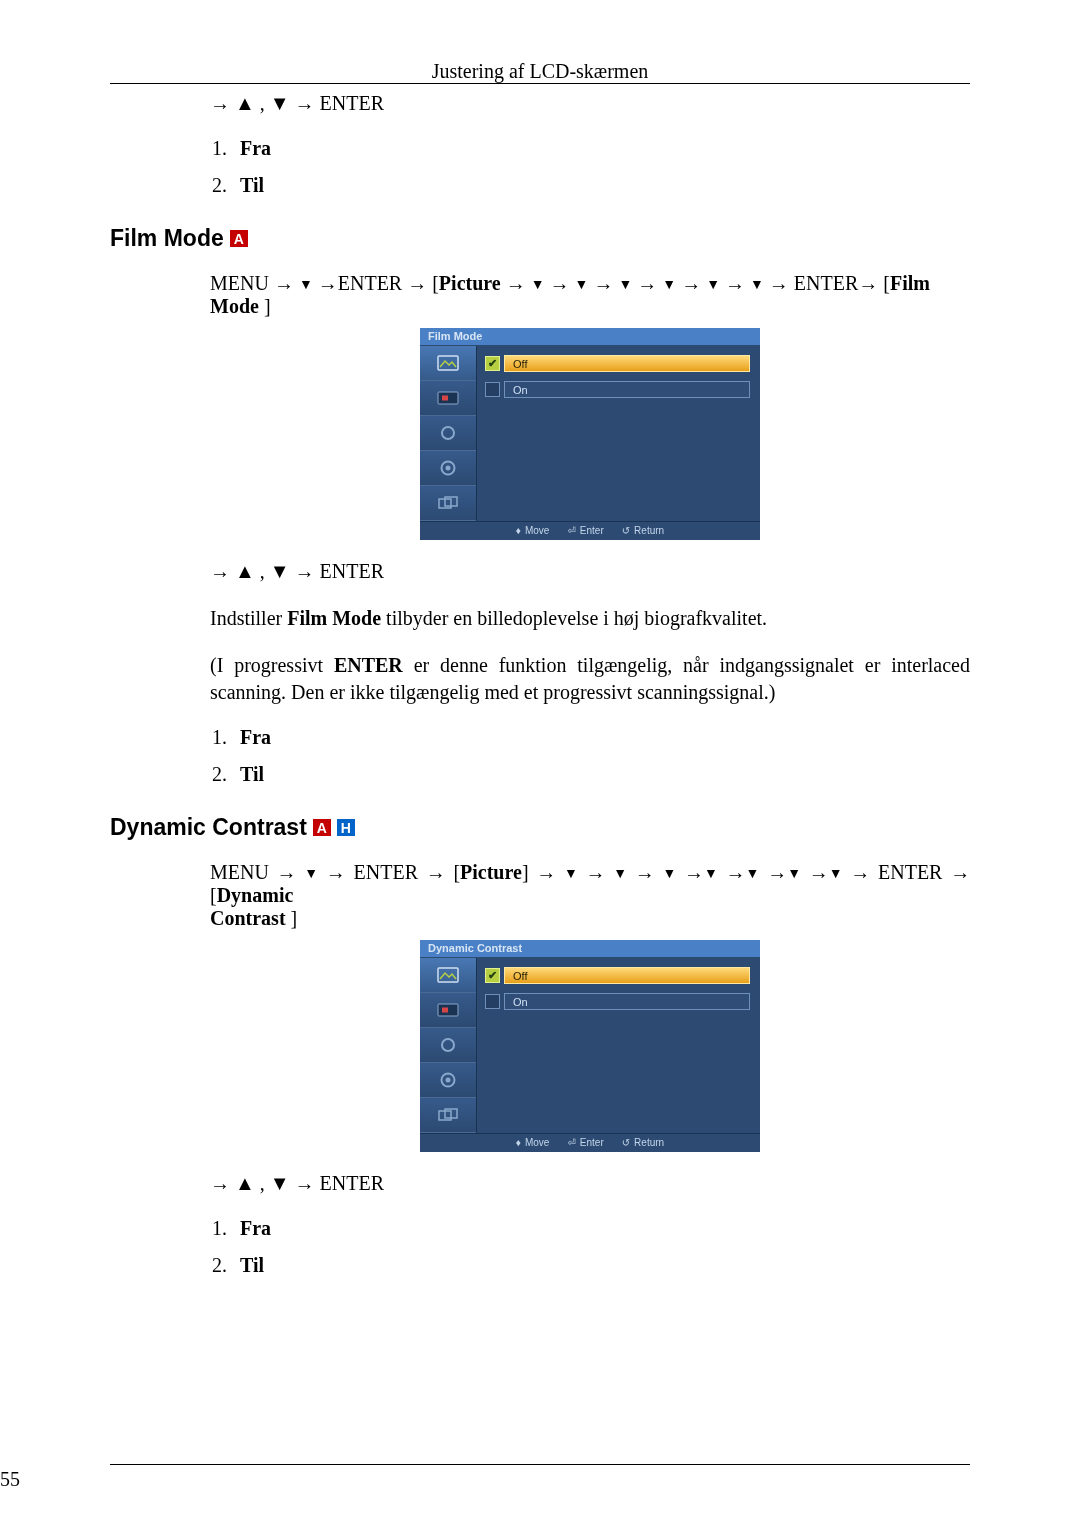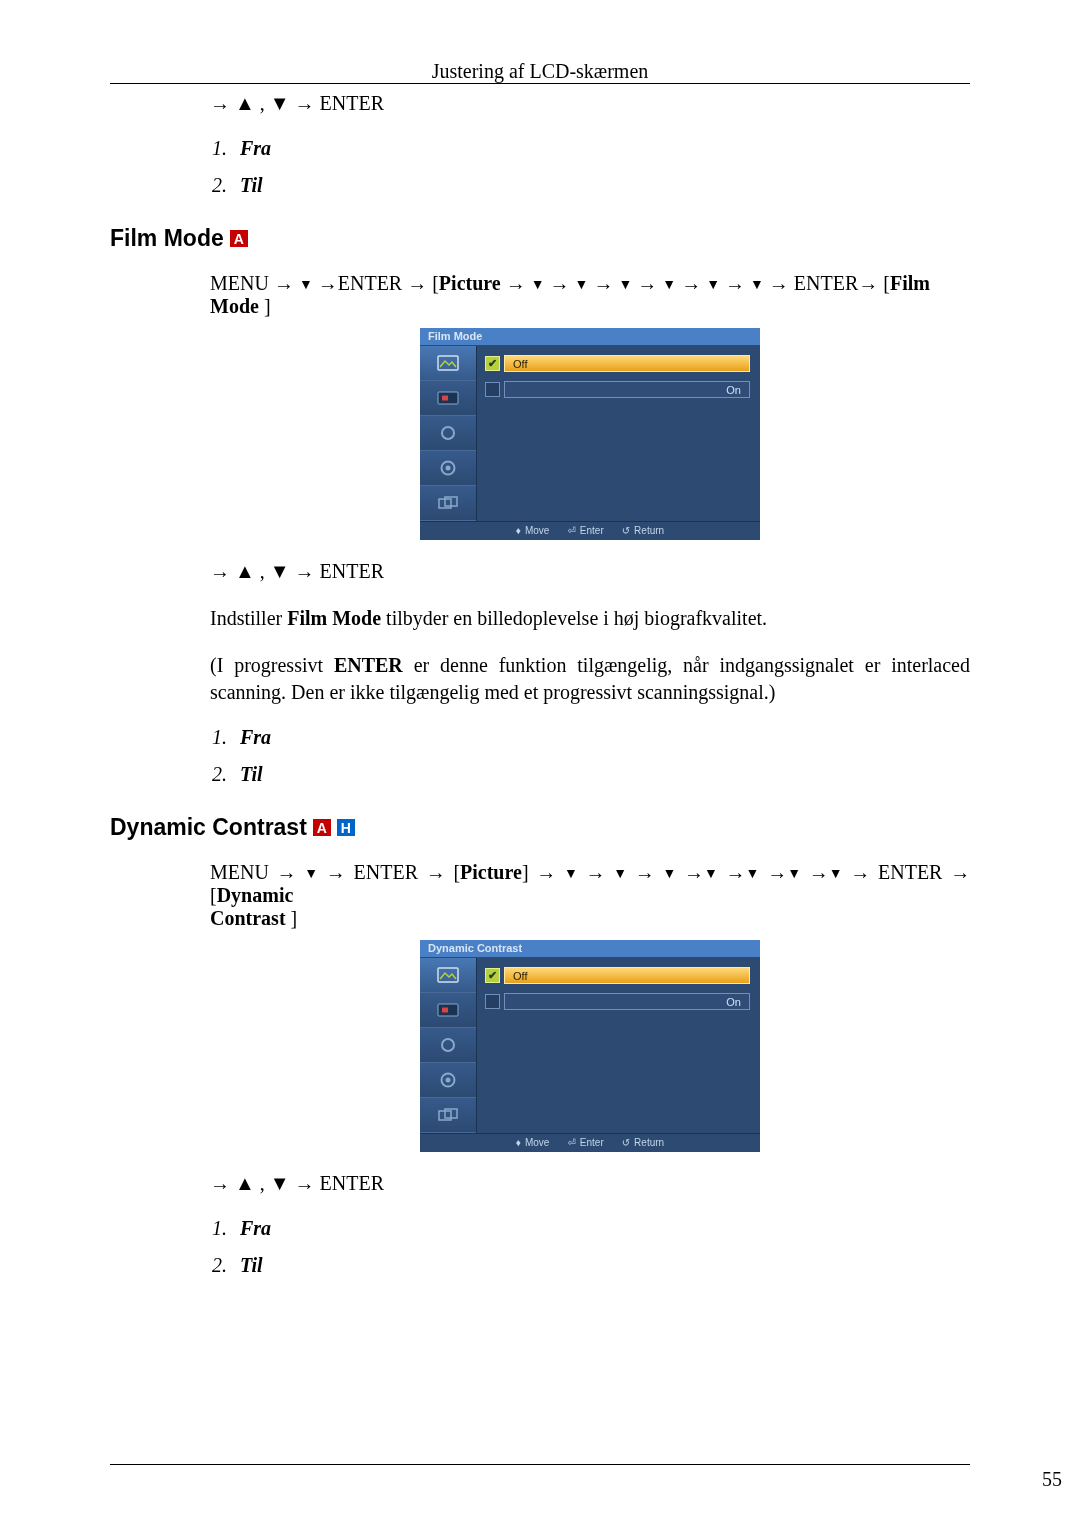"Fra" ol.options > li { font-style: italic -> none }
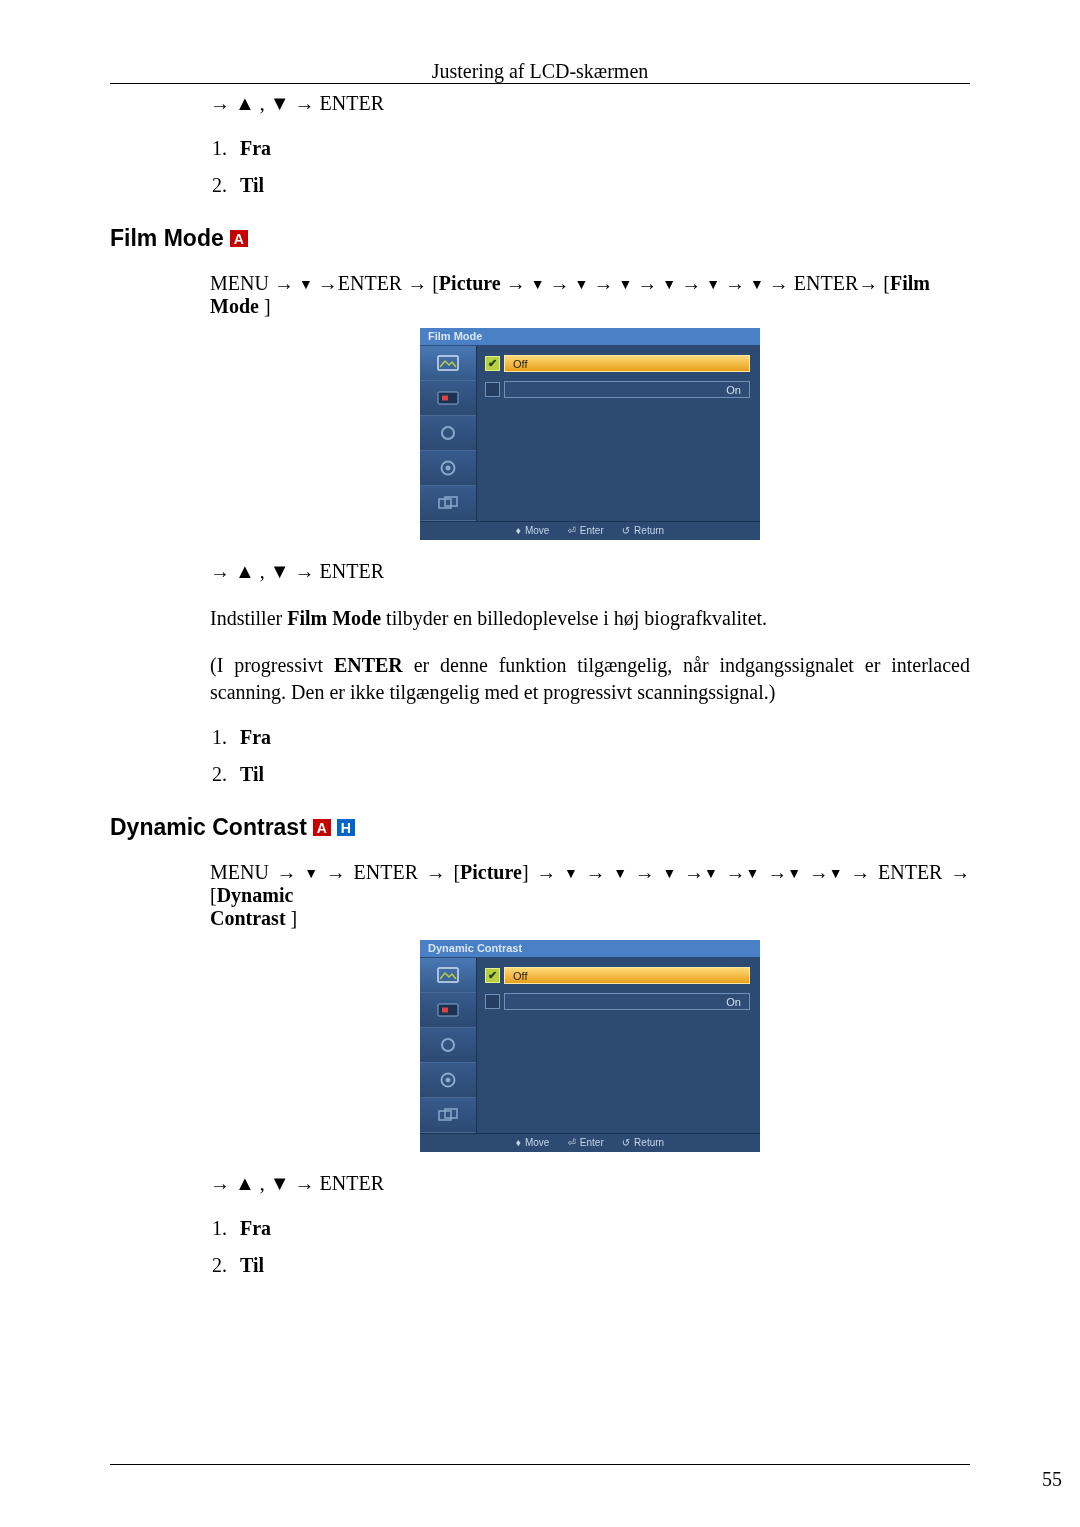"On" .osd-opt.unsel { text-align: right -> none }
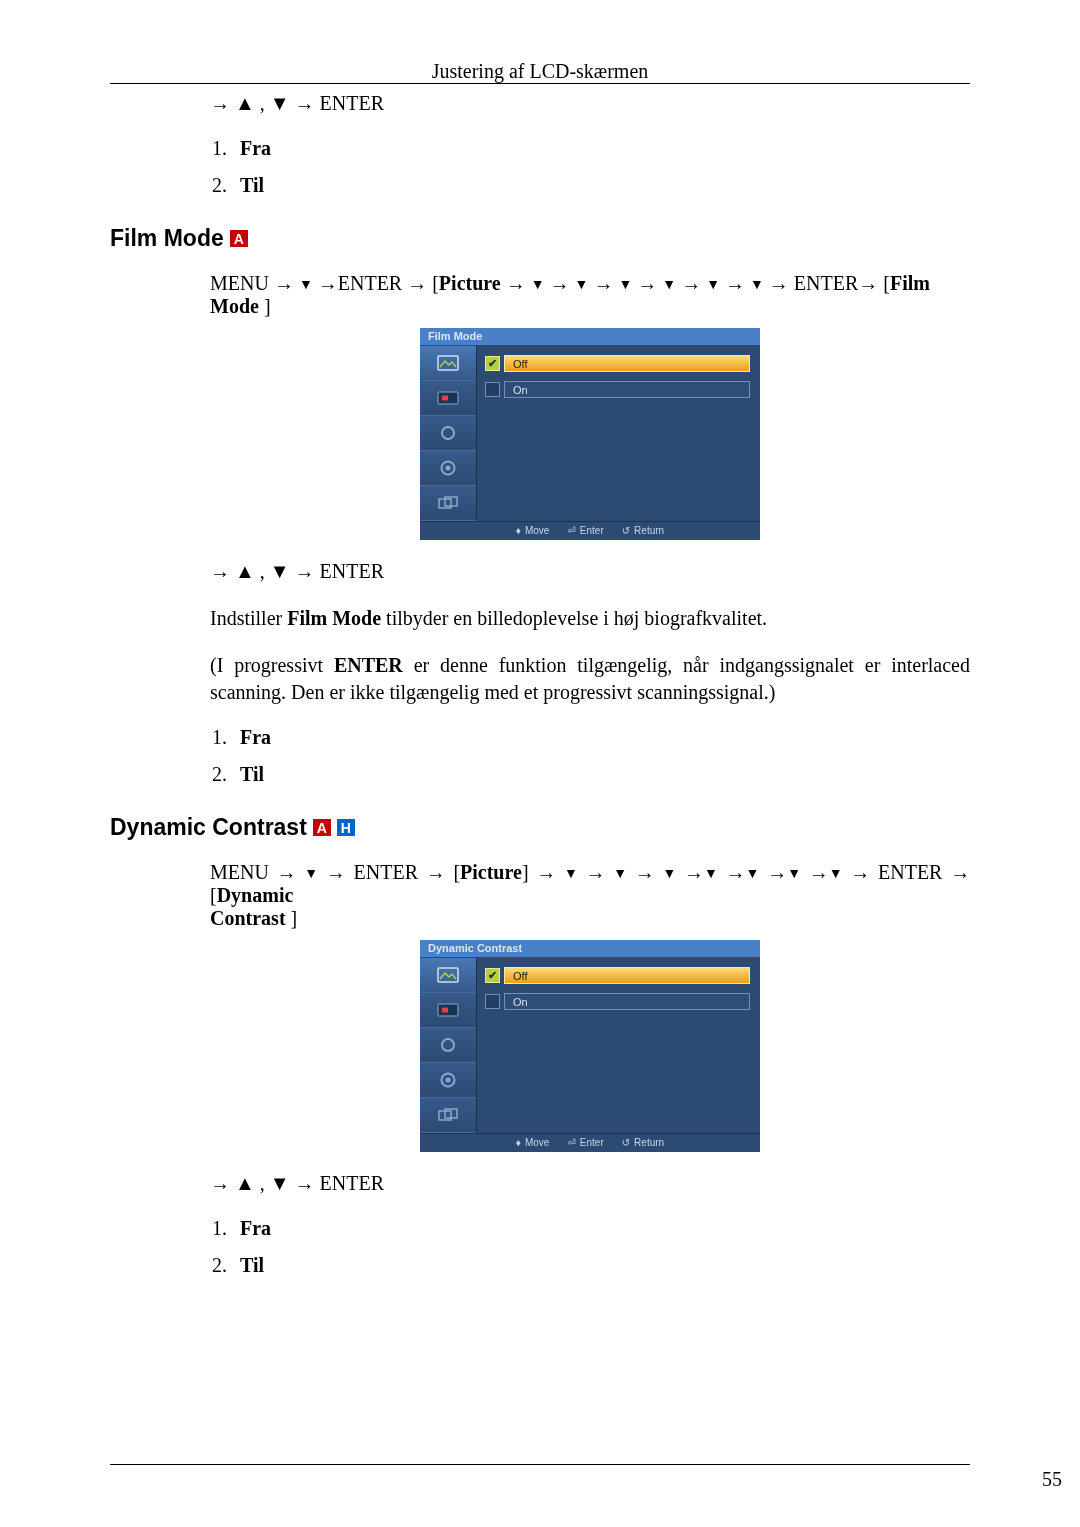"55" .page-num { text-align: right -> left }
